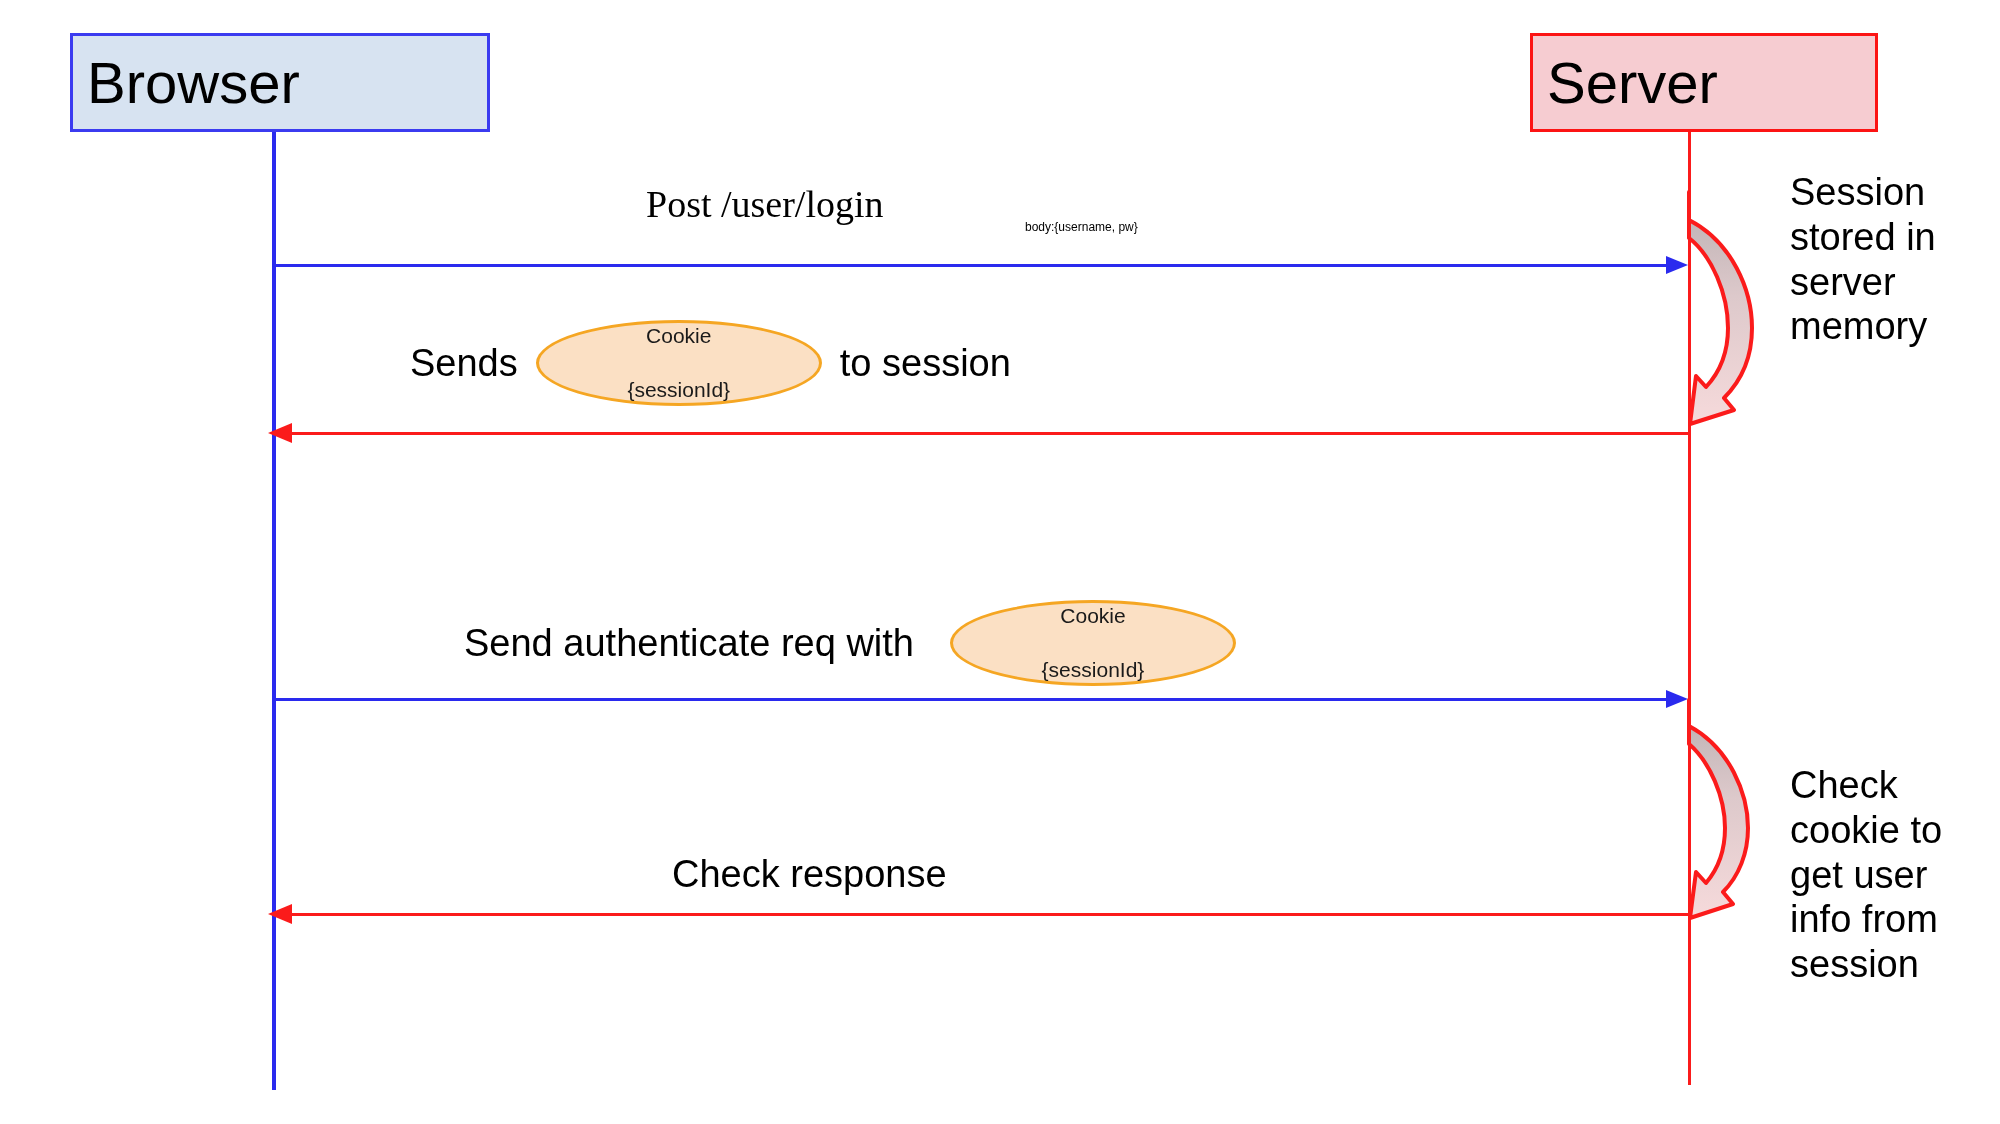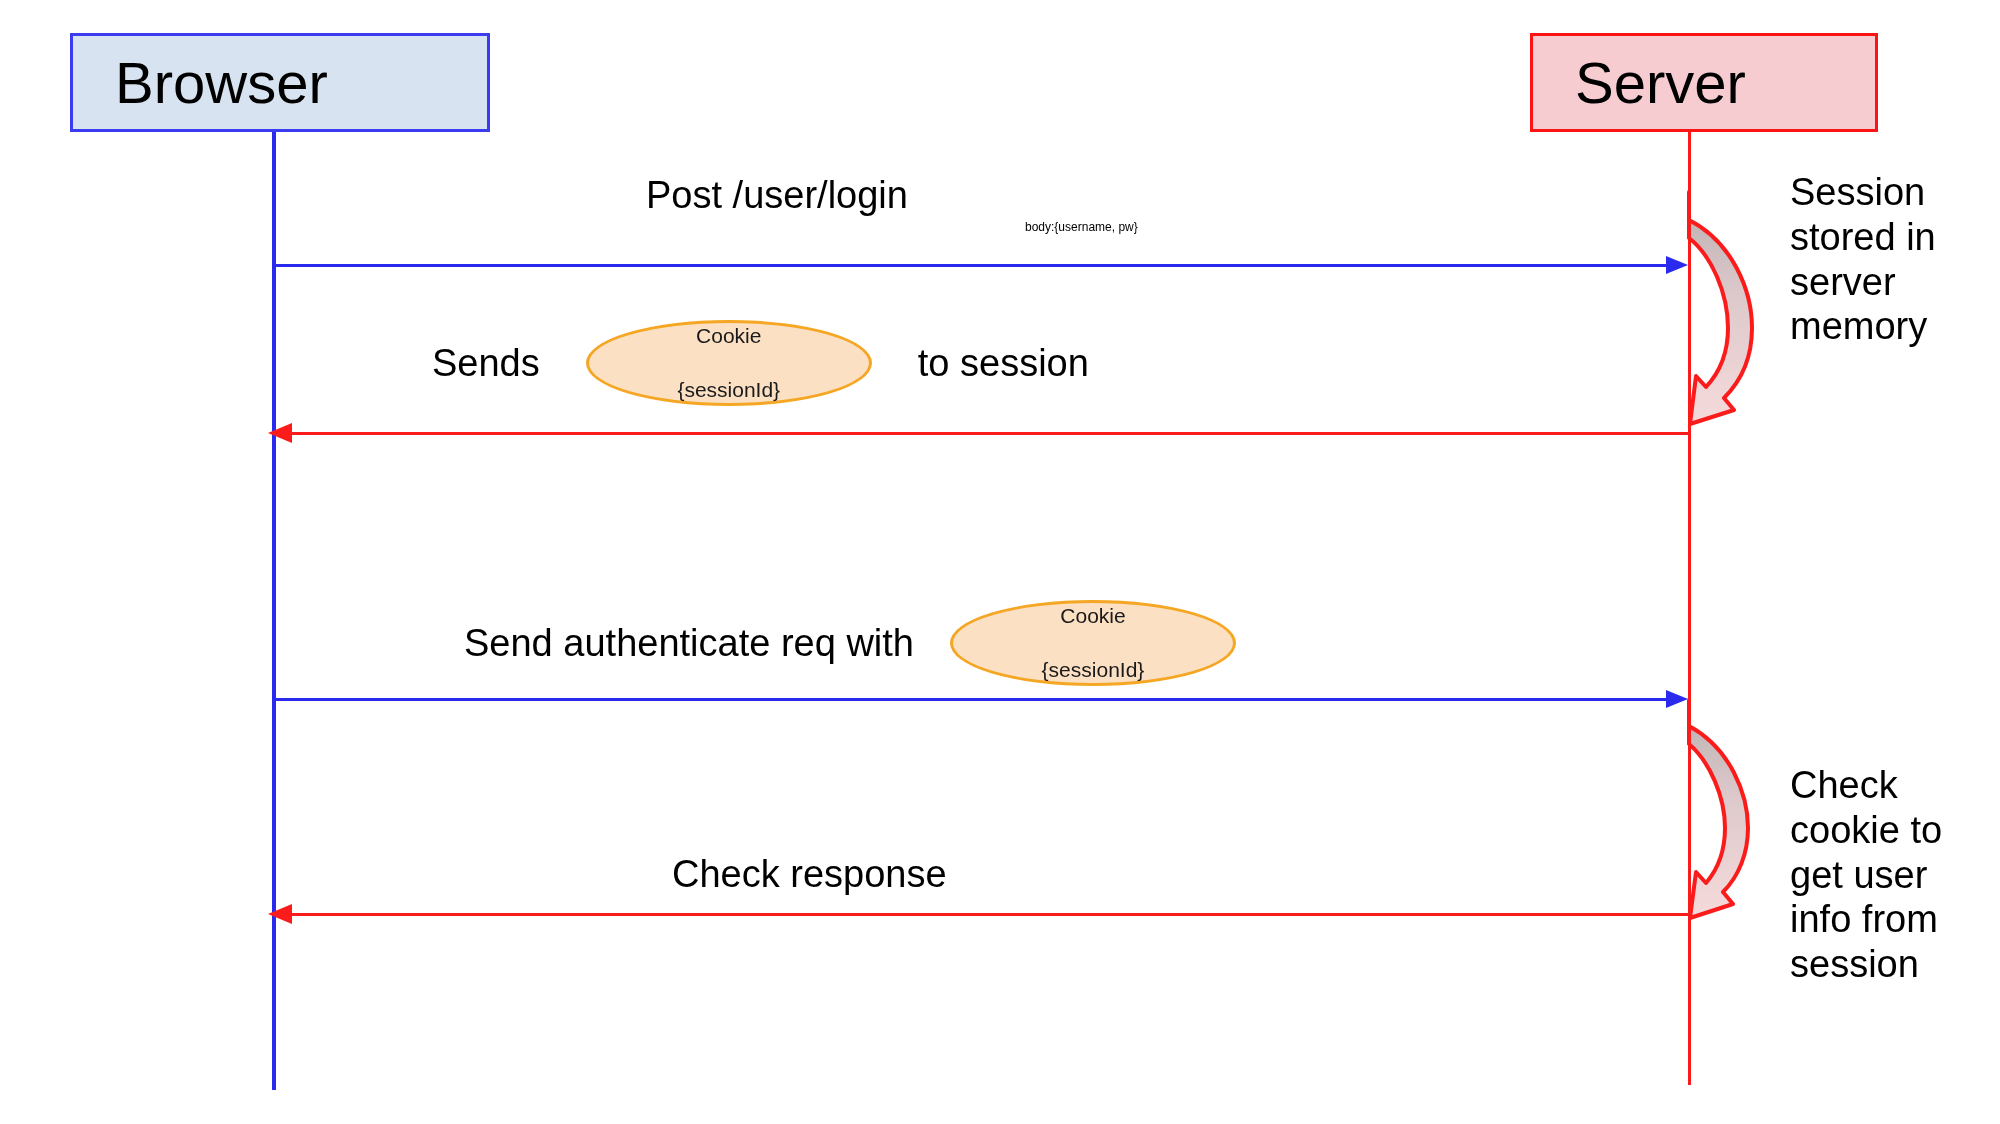"Browser" .participant { padding-left: 42px -> 14px }
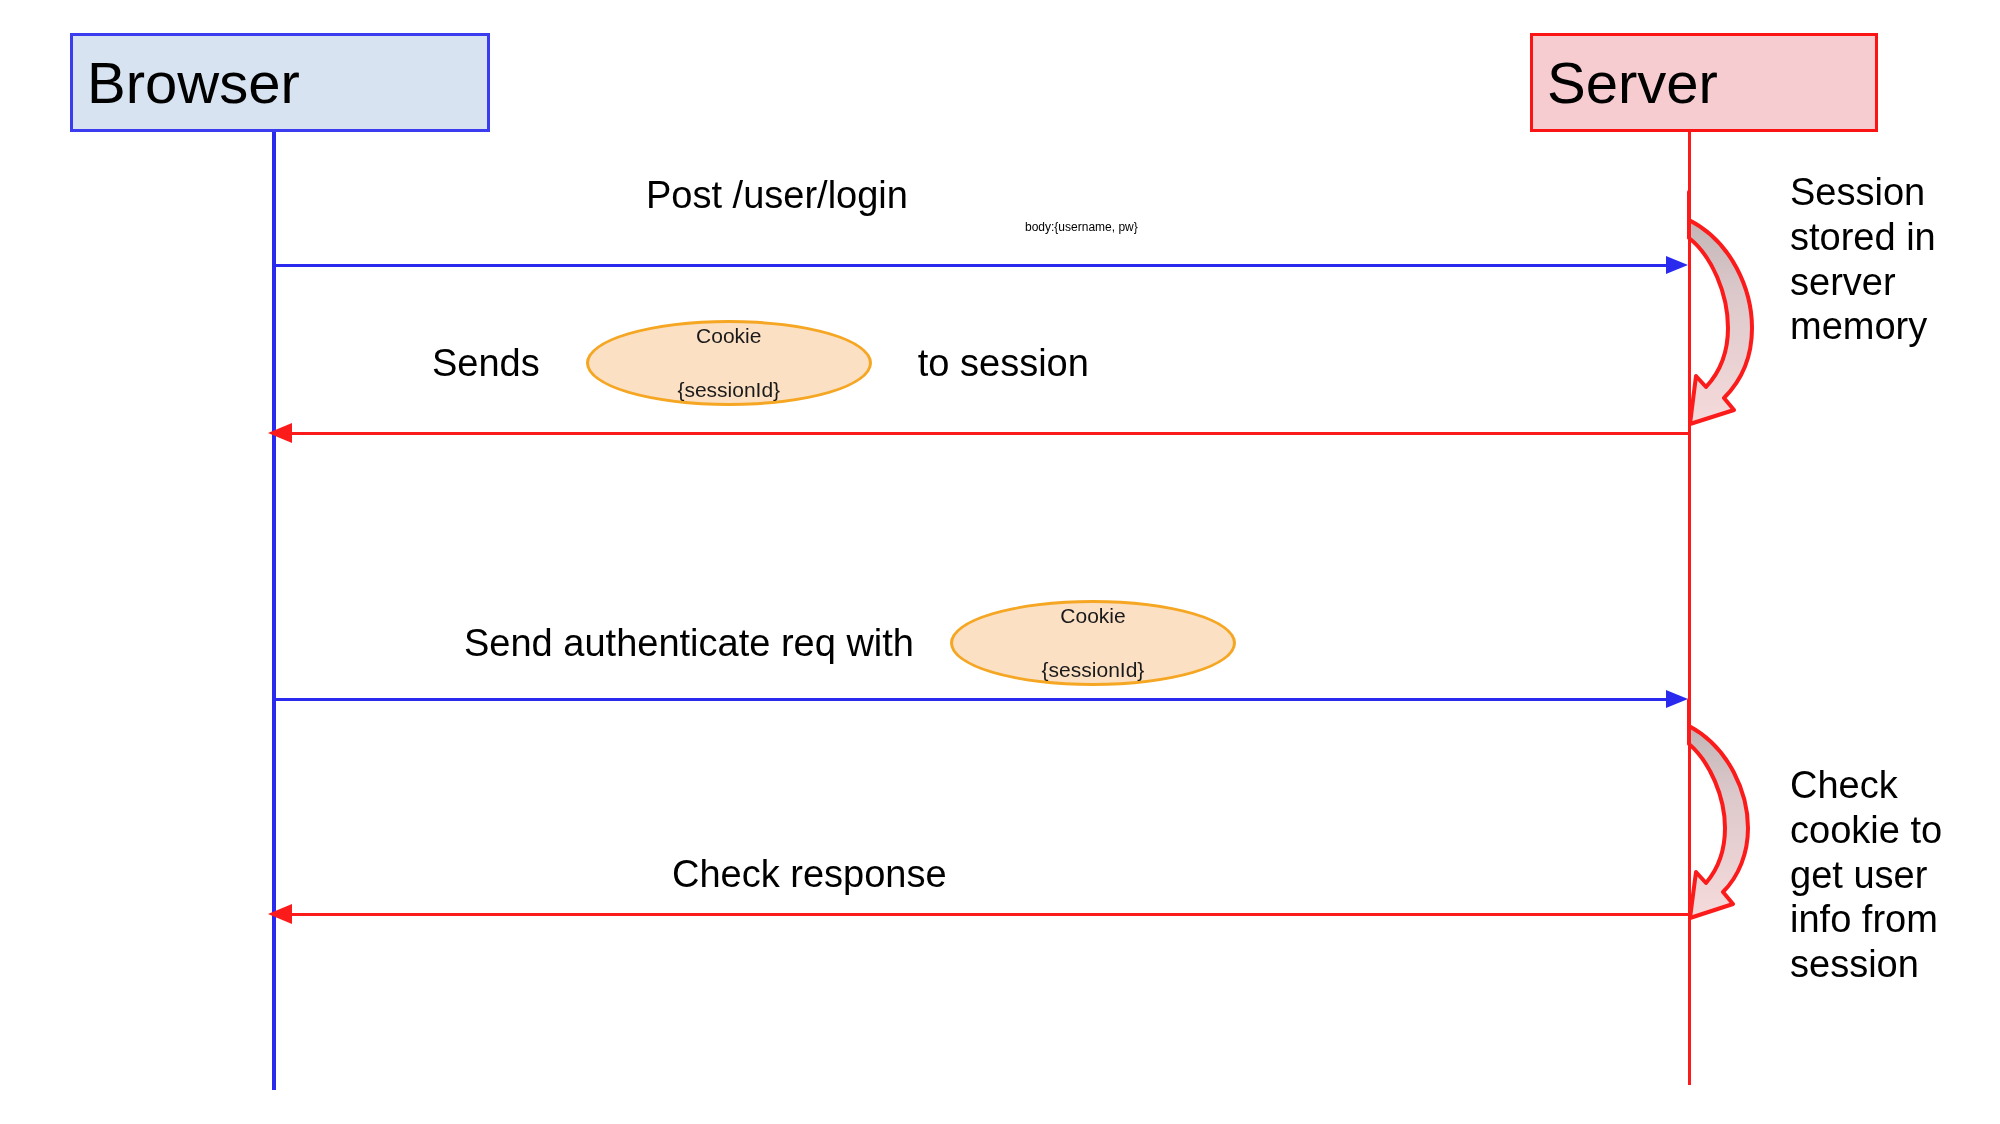"Post /user/login" div.label { font-family: none -> Liberation Serif, serif; top: 176px -> 185px }
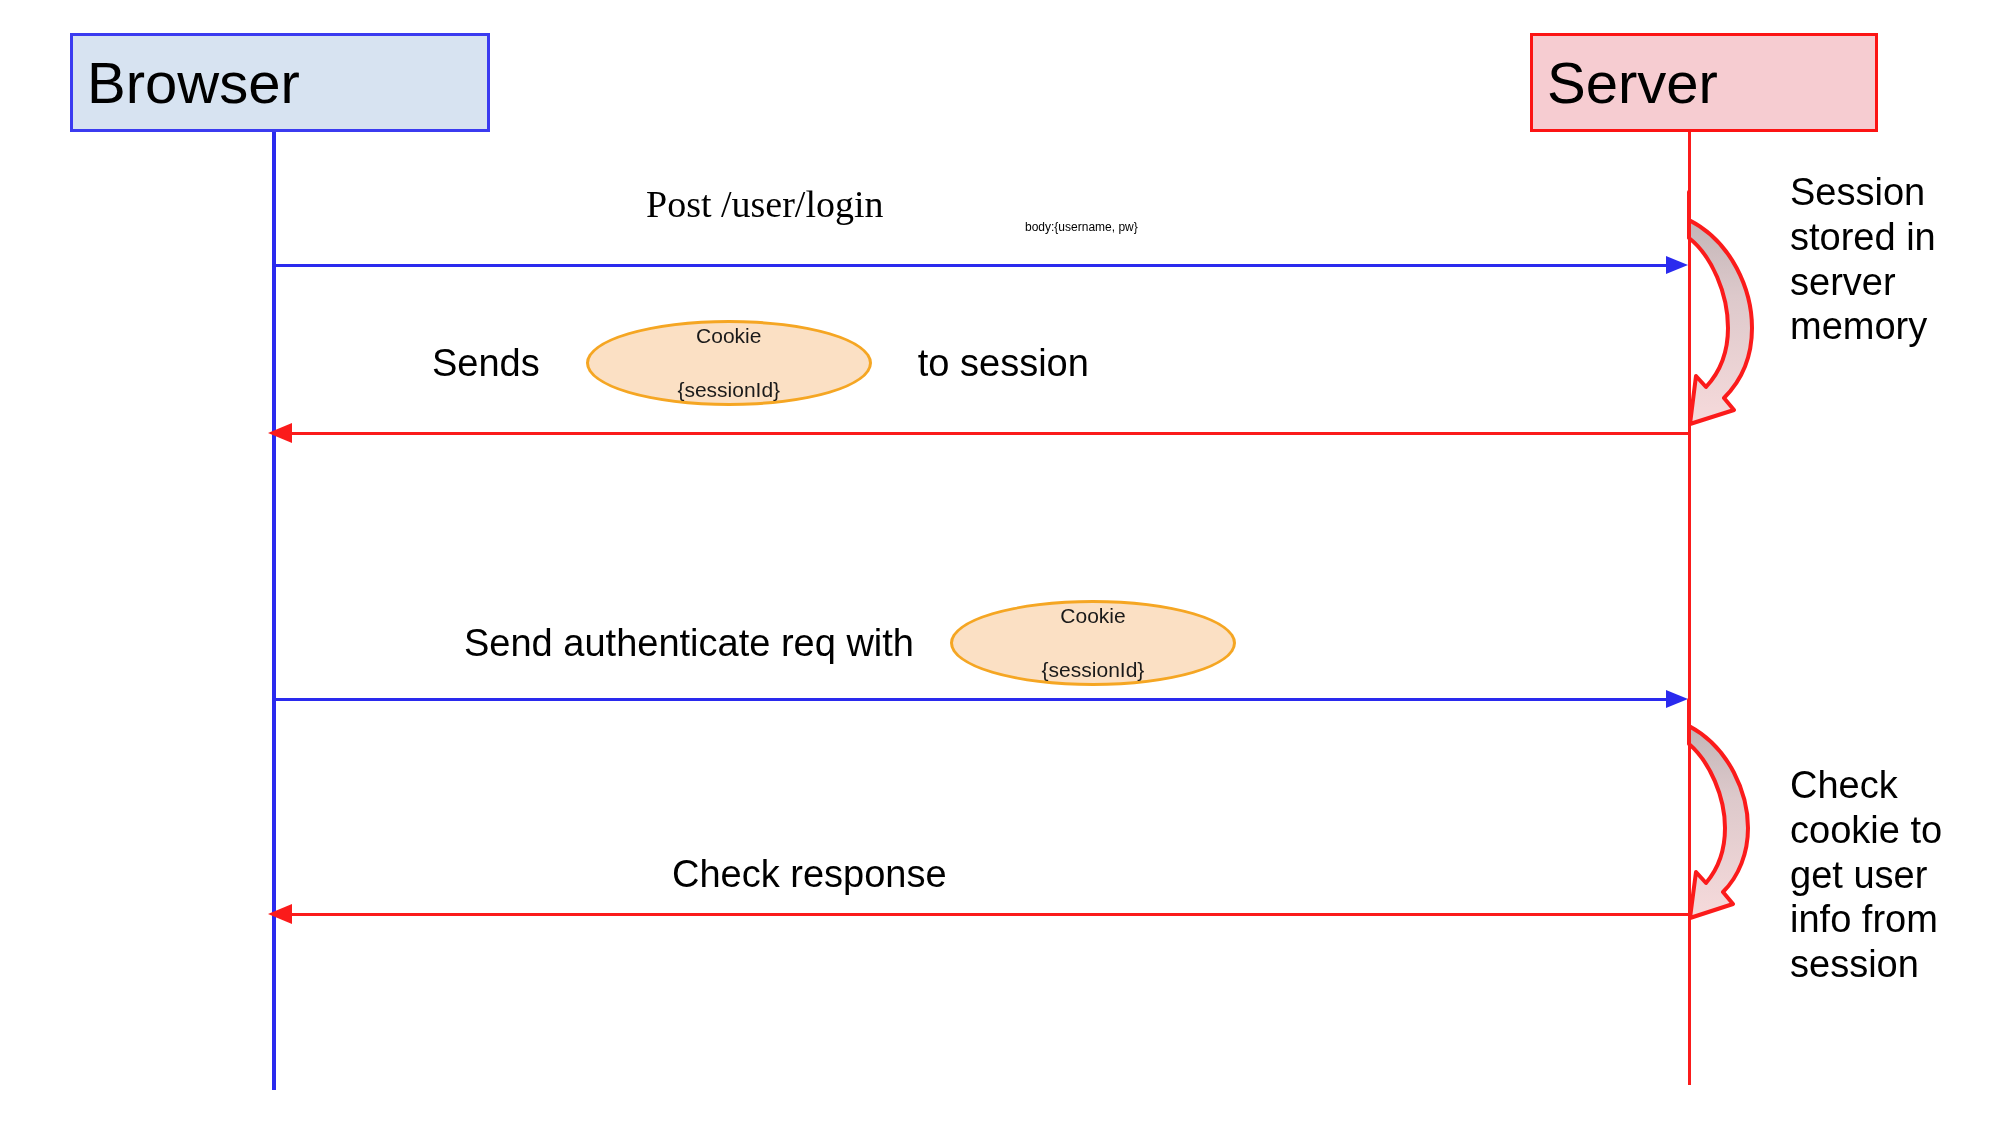"Sends" div.label-row { gap: 28px -> none; left: 432px -> 410px }
